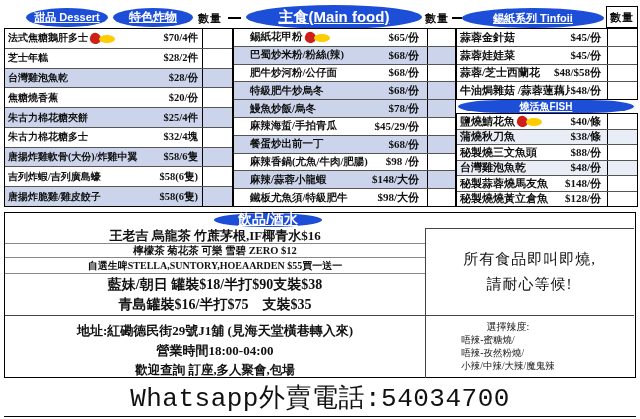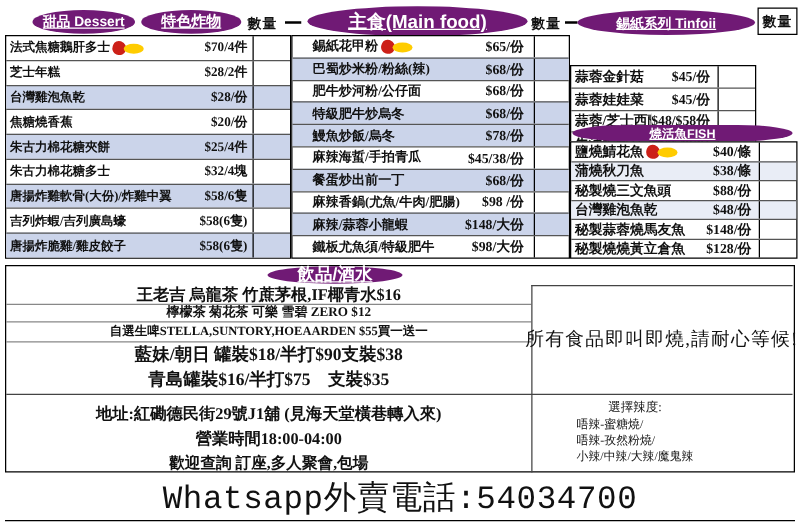"甜品 Dessert" .oval { background: #701a75 -> #1d4ed8 }
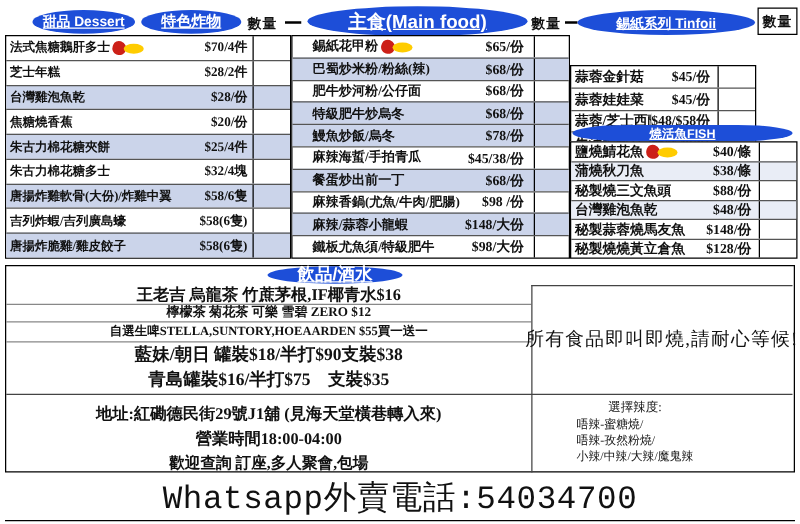"蒜蓉金針菇" div.tbody { margin-top: 24px -> none; width: 149px -> 182px }
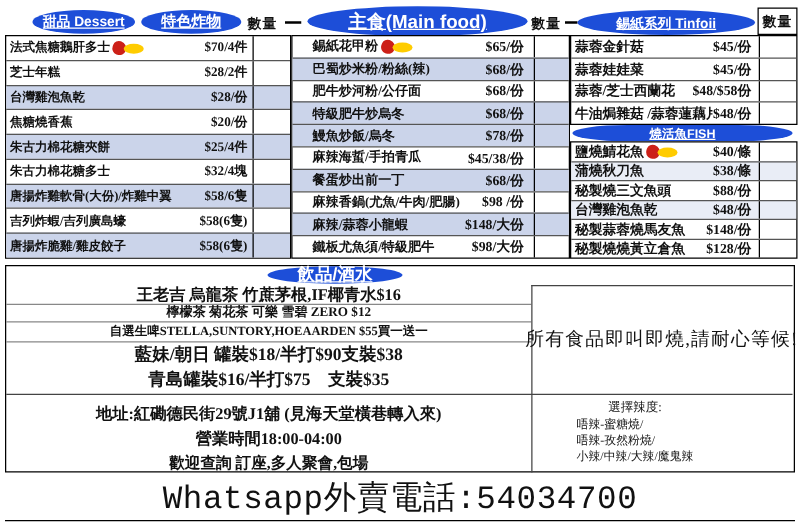"$45/38/份" div.cell-price { text: $45/38/ -> $45/29/ }
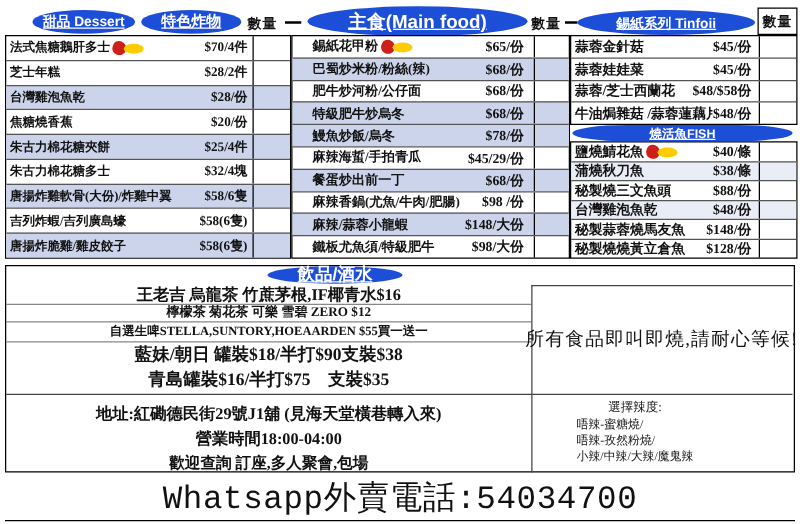"所有食品即叫即燒," #notice { flex-direction: row -> column }
